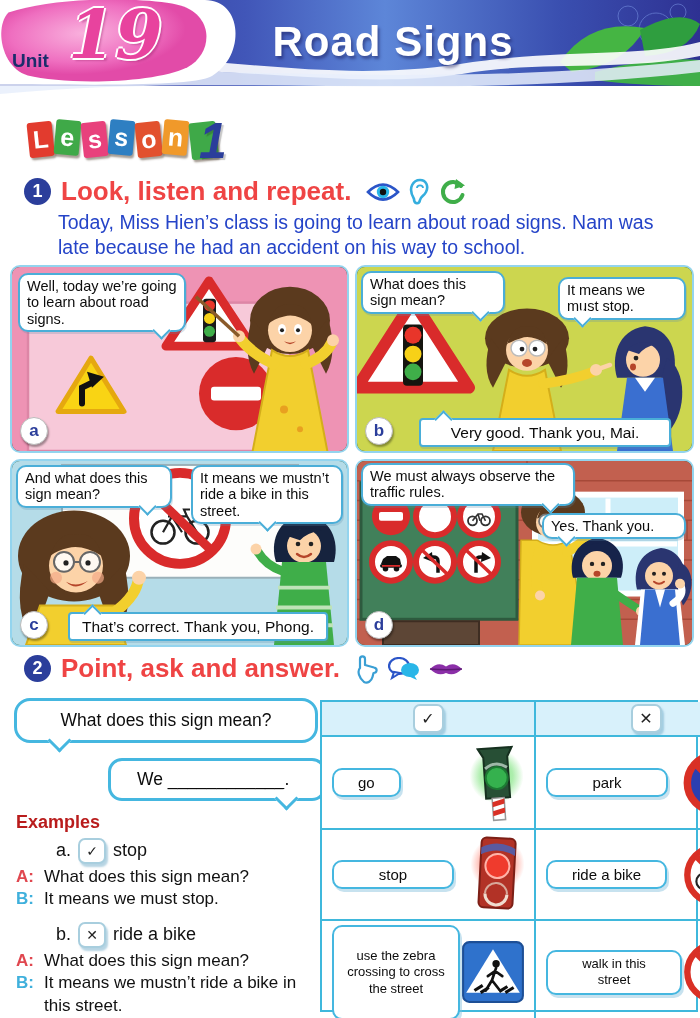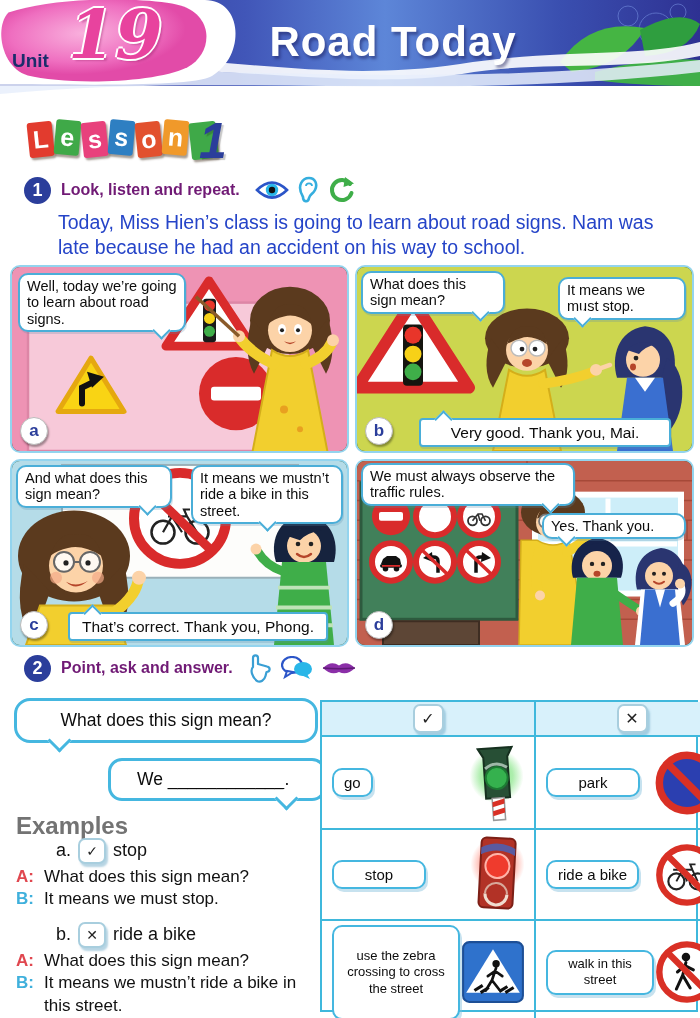"Road Today" div.banner-title { text: Today -> Signs }
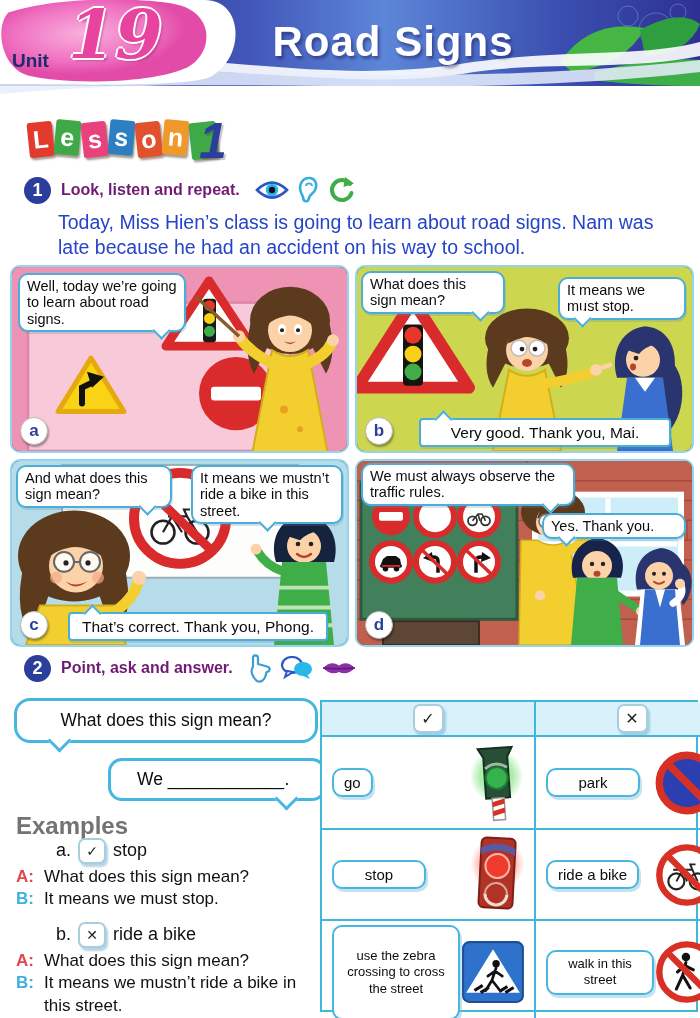"Look, listen and repeat." .sec-title { color: #701a75 -> #ef4444; font-size: 16px -> 26px }
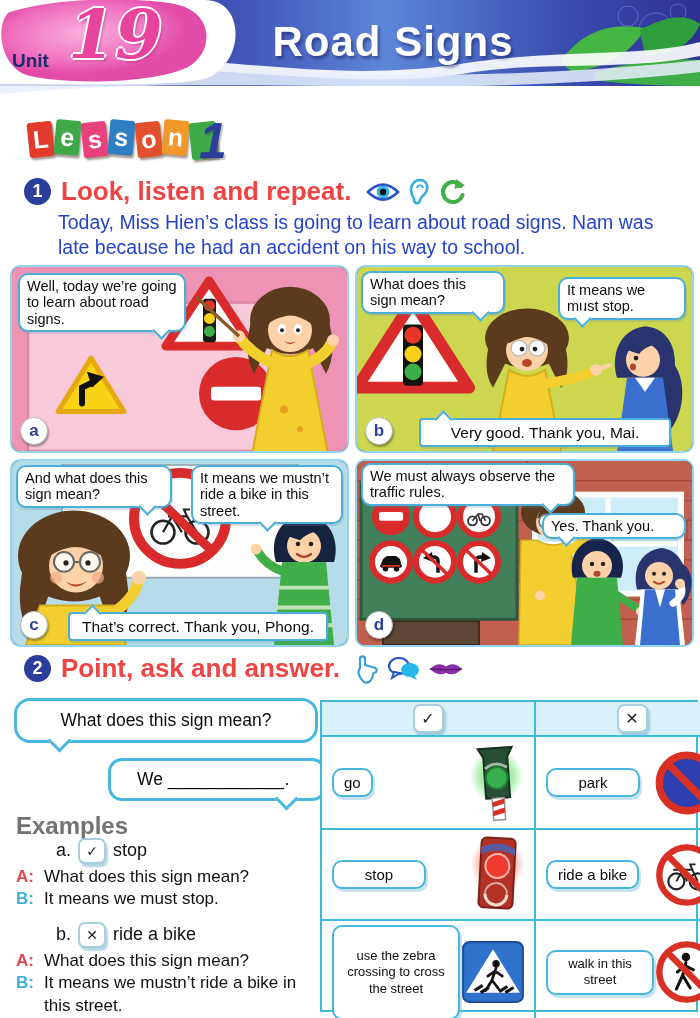"go" .pill { padding: 4px 10px -> 4px 24px }
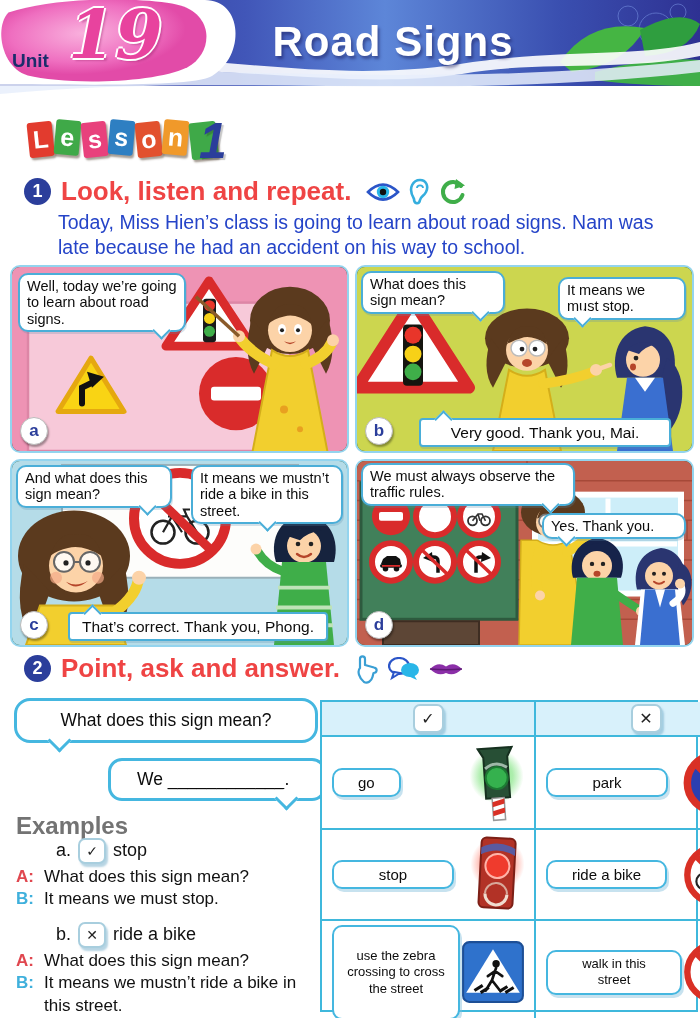"Examples" .examples-heading { color: #737373 -> #b91c1c; font-size: 24px -> 18px }
